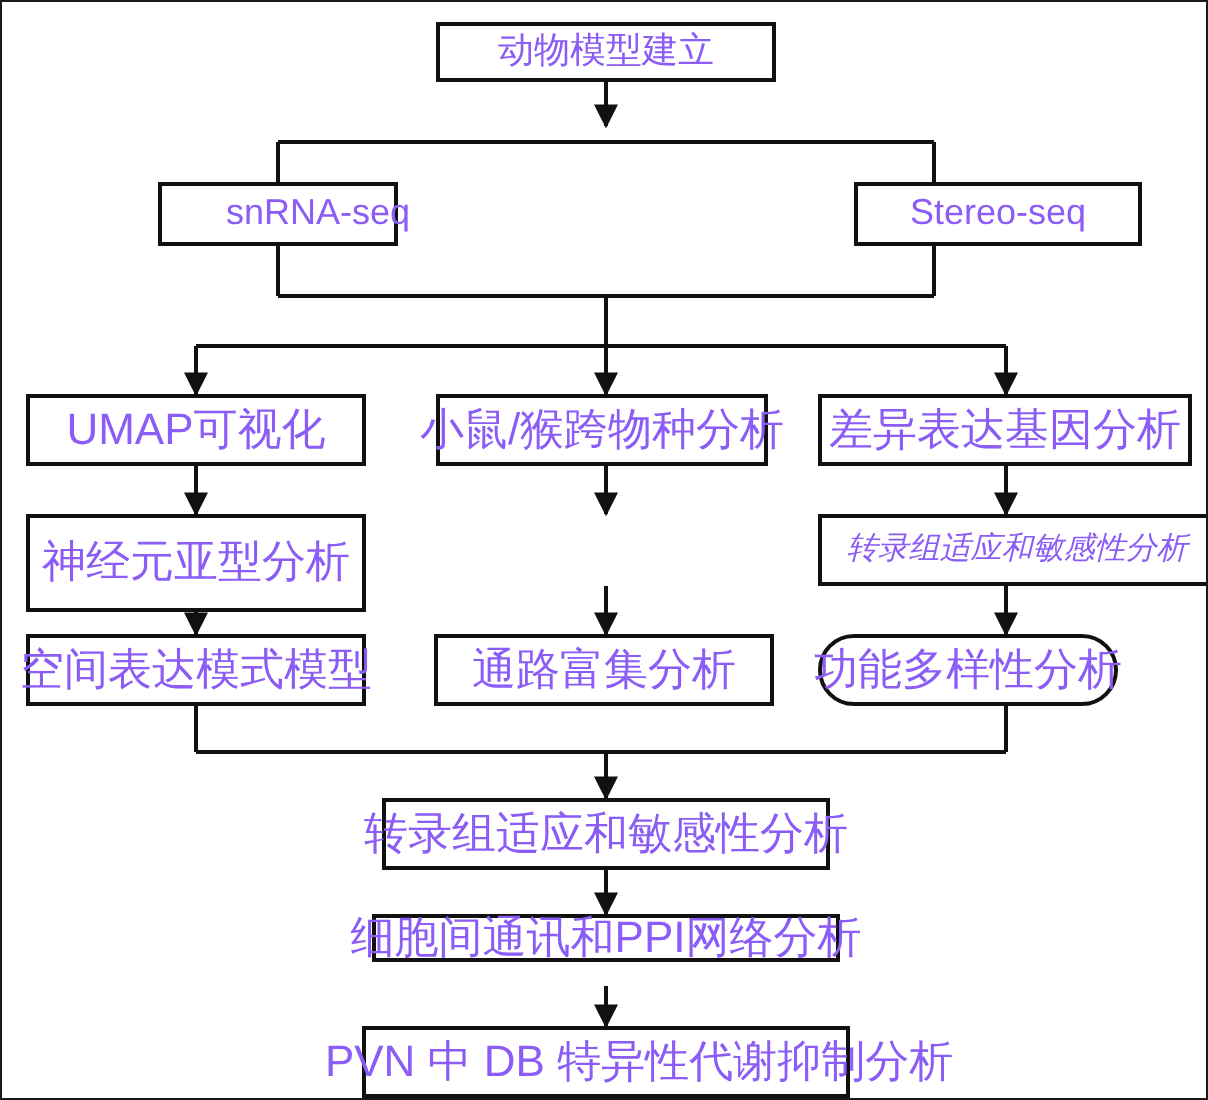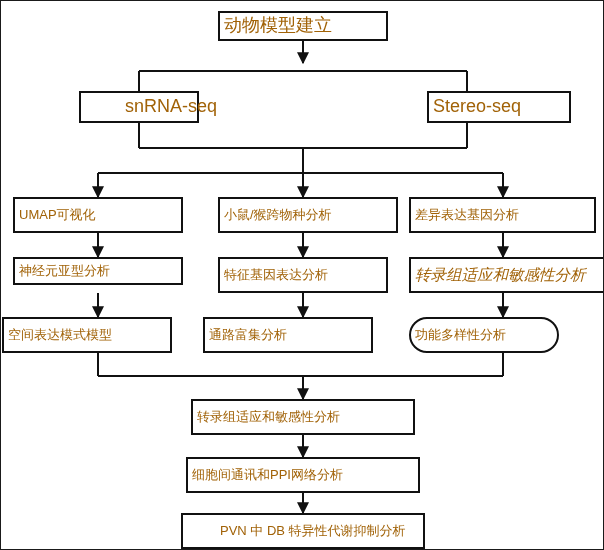"动物模型建立" .node { color: #a16207 -> #8b5cf6; justify-content: flex-start -> center }
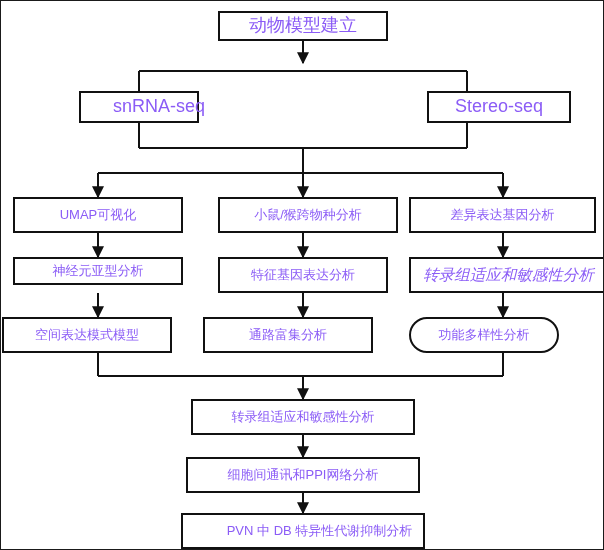"UMAP可视化" .cjk-18 { font-size: 13px -> 22px }
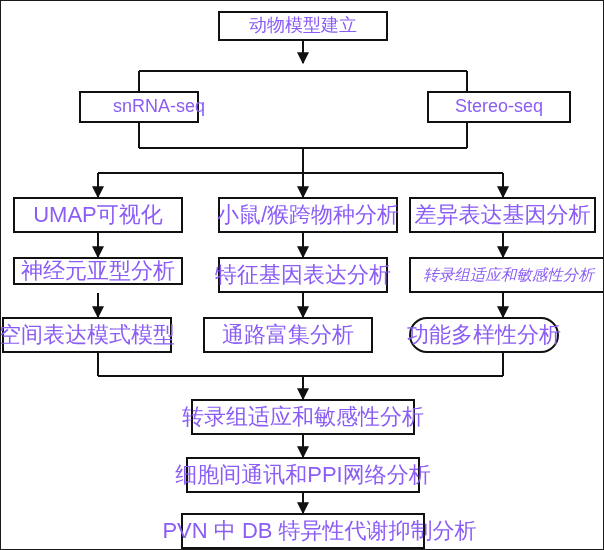"小鼠/猴跨物种分析" div.node { width: 180px -> 166px }
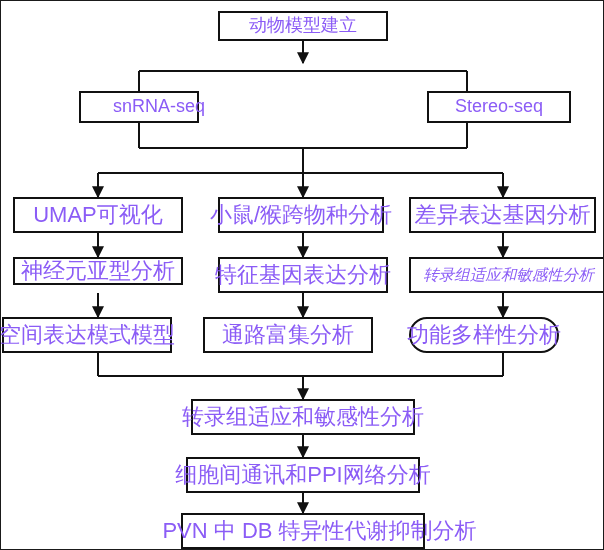"神经元亚型分析" div.node { height: 28px -> 49px }
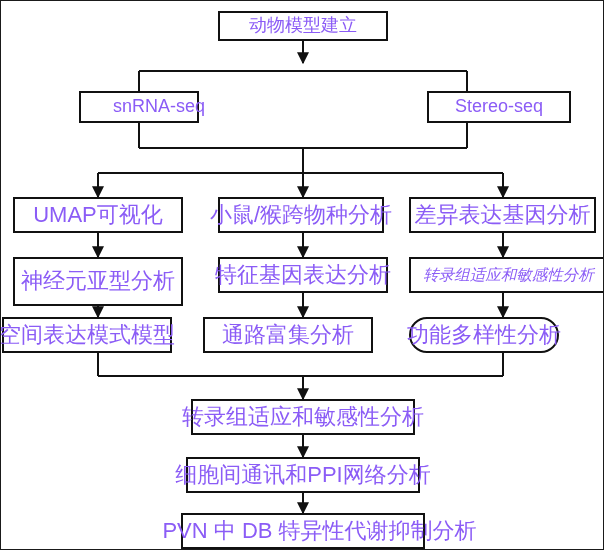"特征基因表达分析" div.node { html: <div> <span>特征基因表达分析</span> </div> -> none }
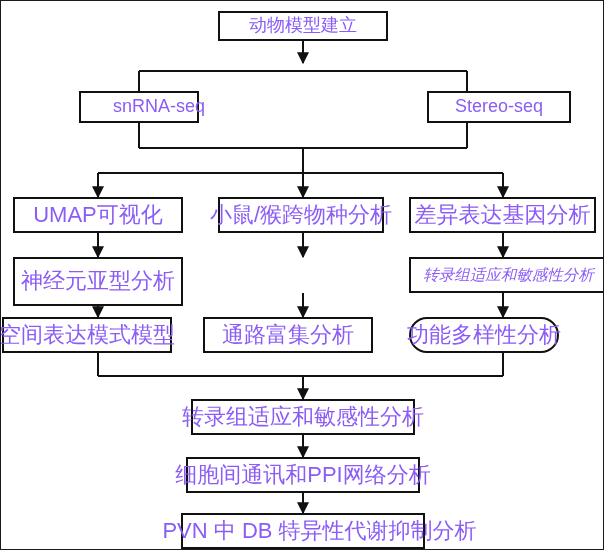"空间表达模式模型" div.node { left: 1px -> 12px }
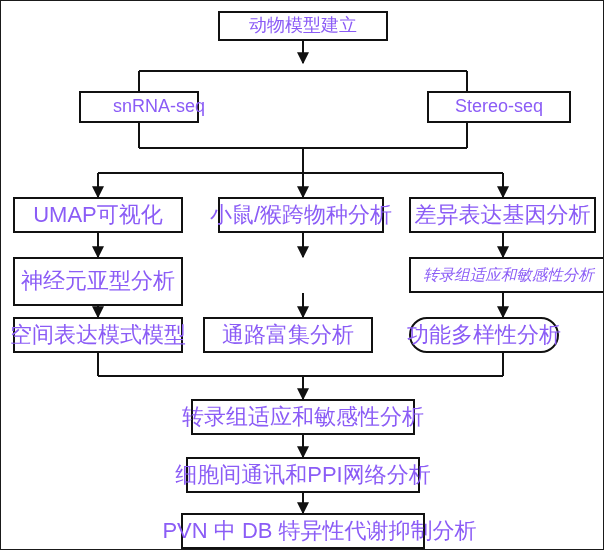"通路富集分析" div.node { left: 202px -> 216px }
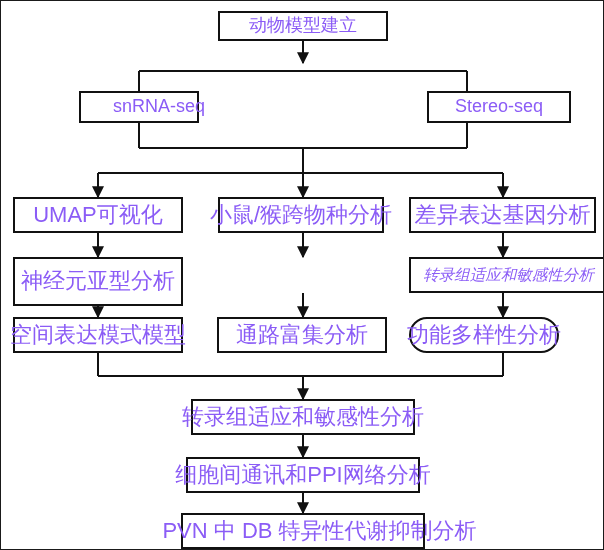"细胞间通讯和PPI网络分析" div.node { height: 36px -> 24px }
